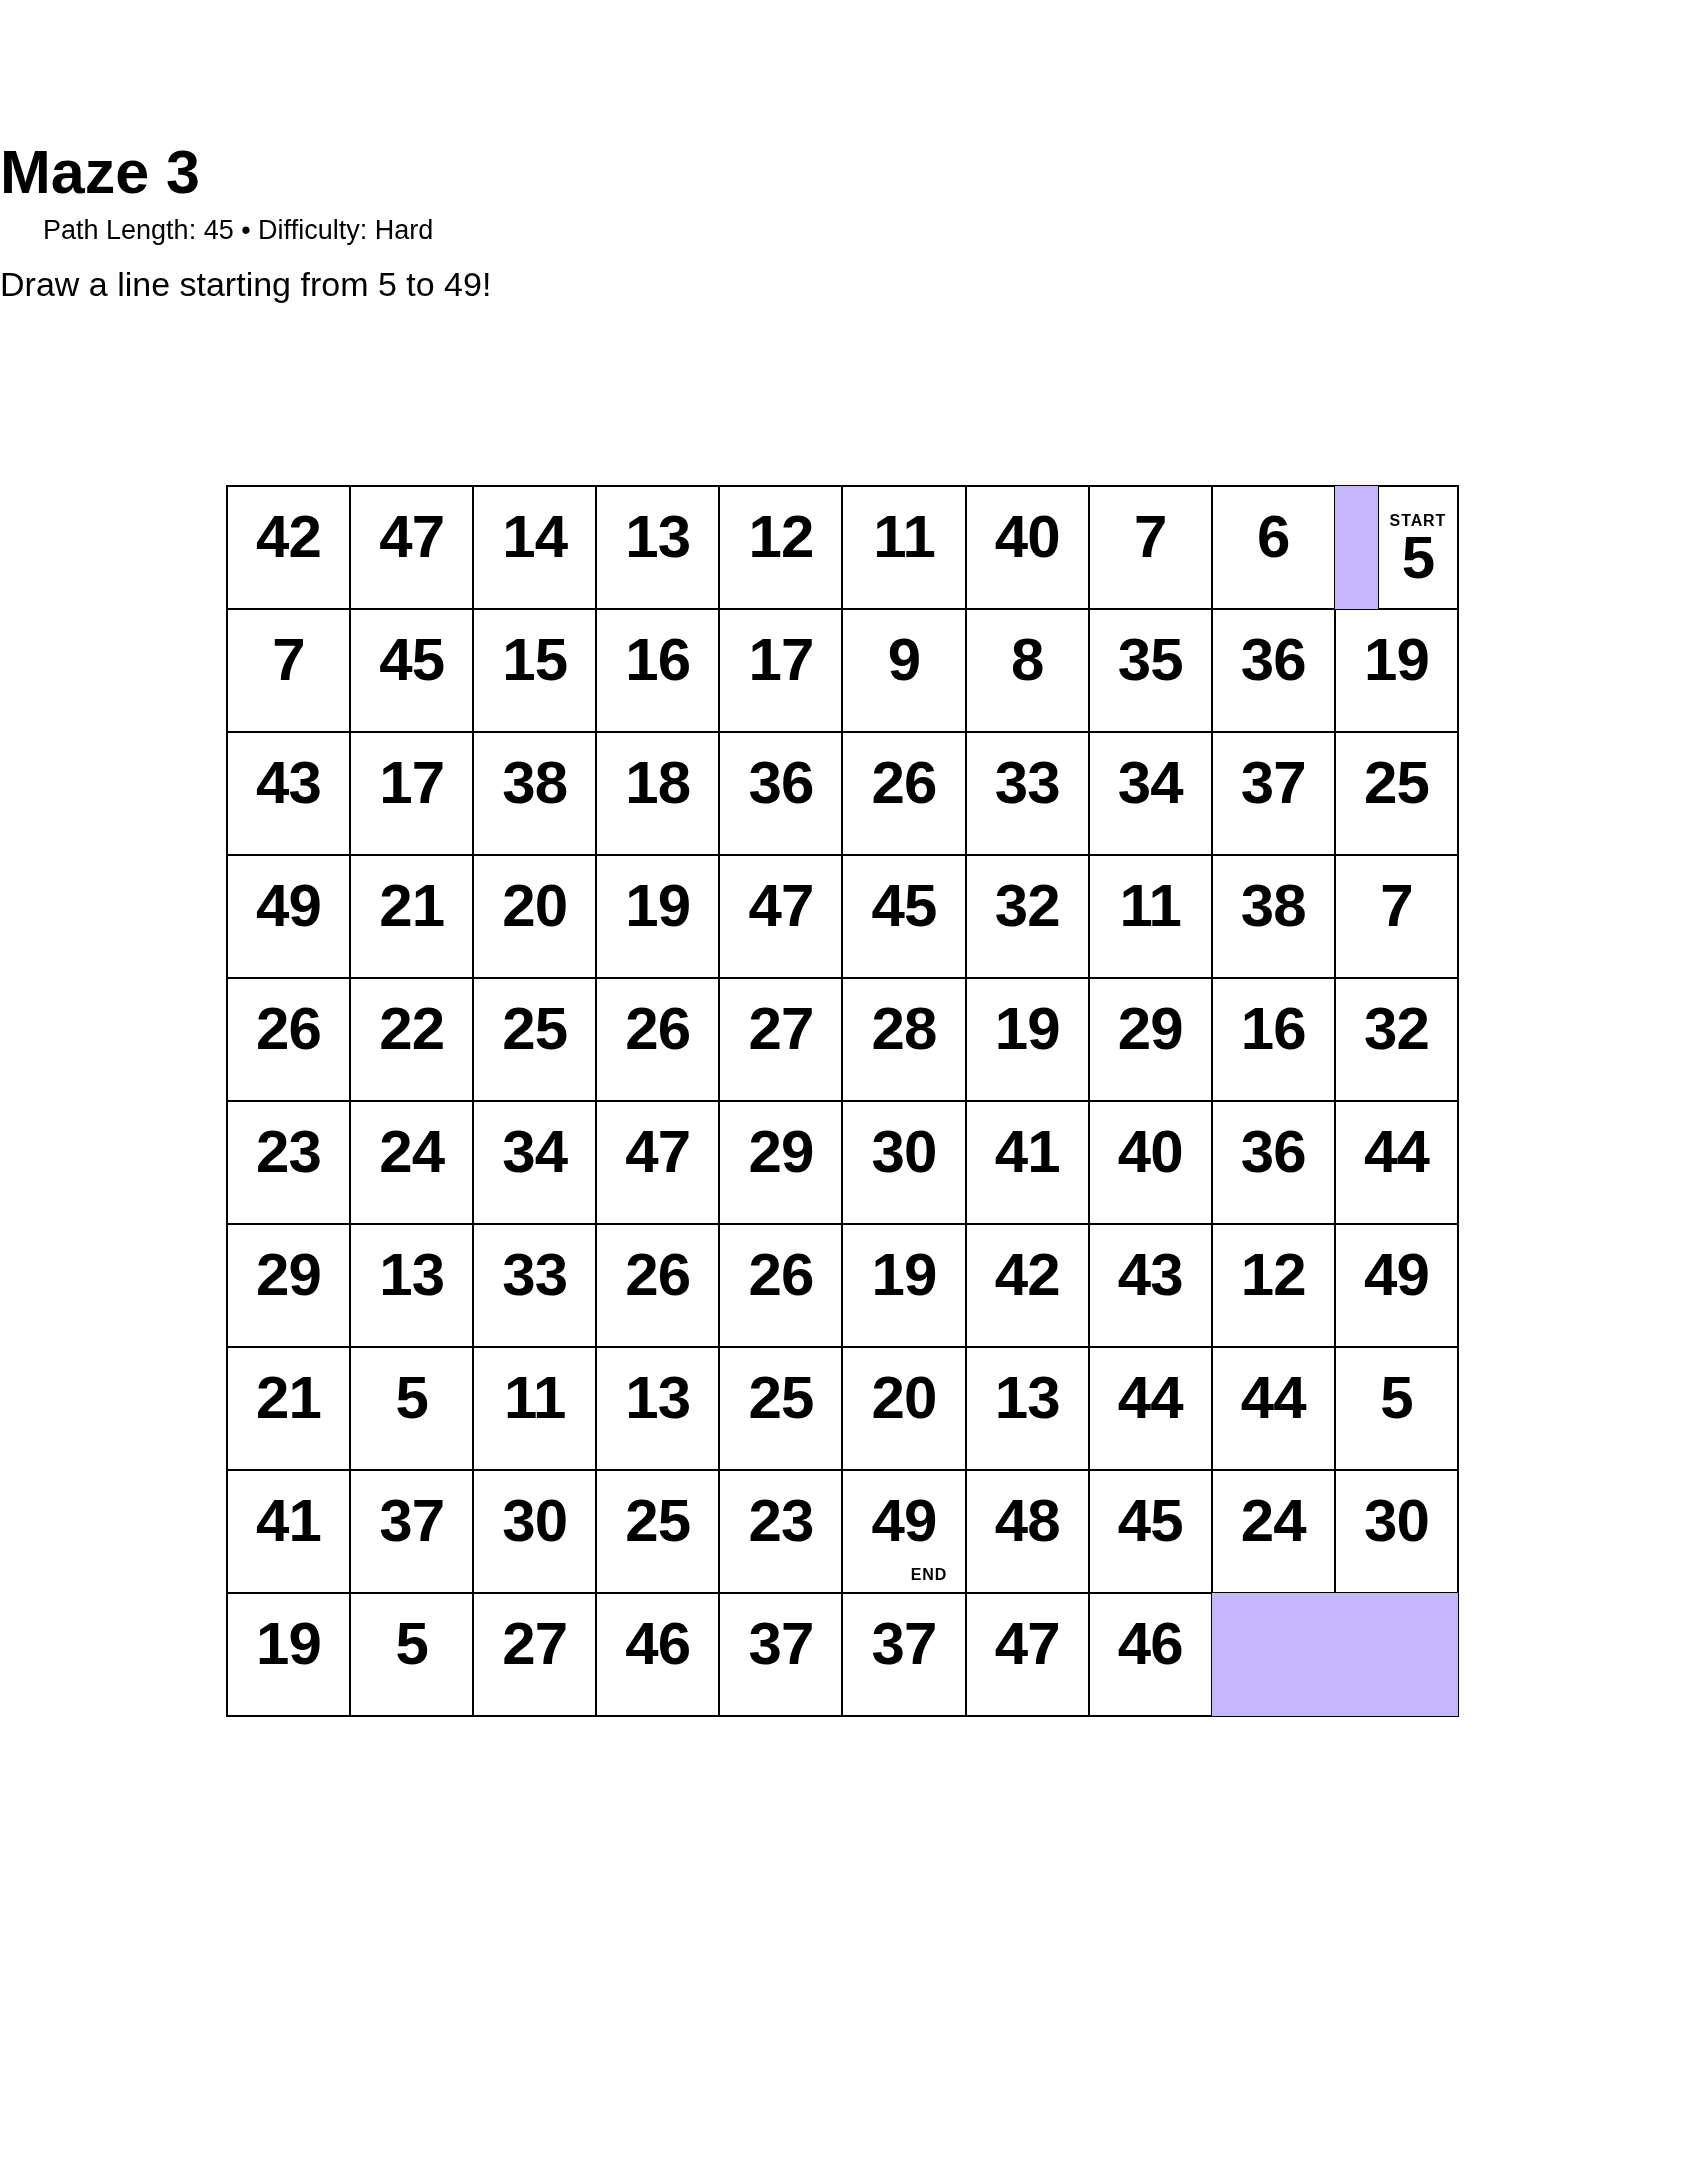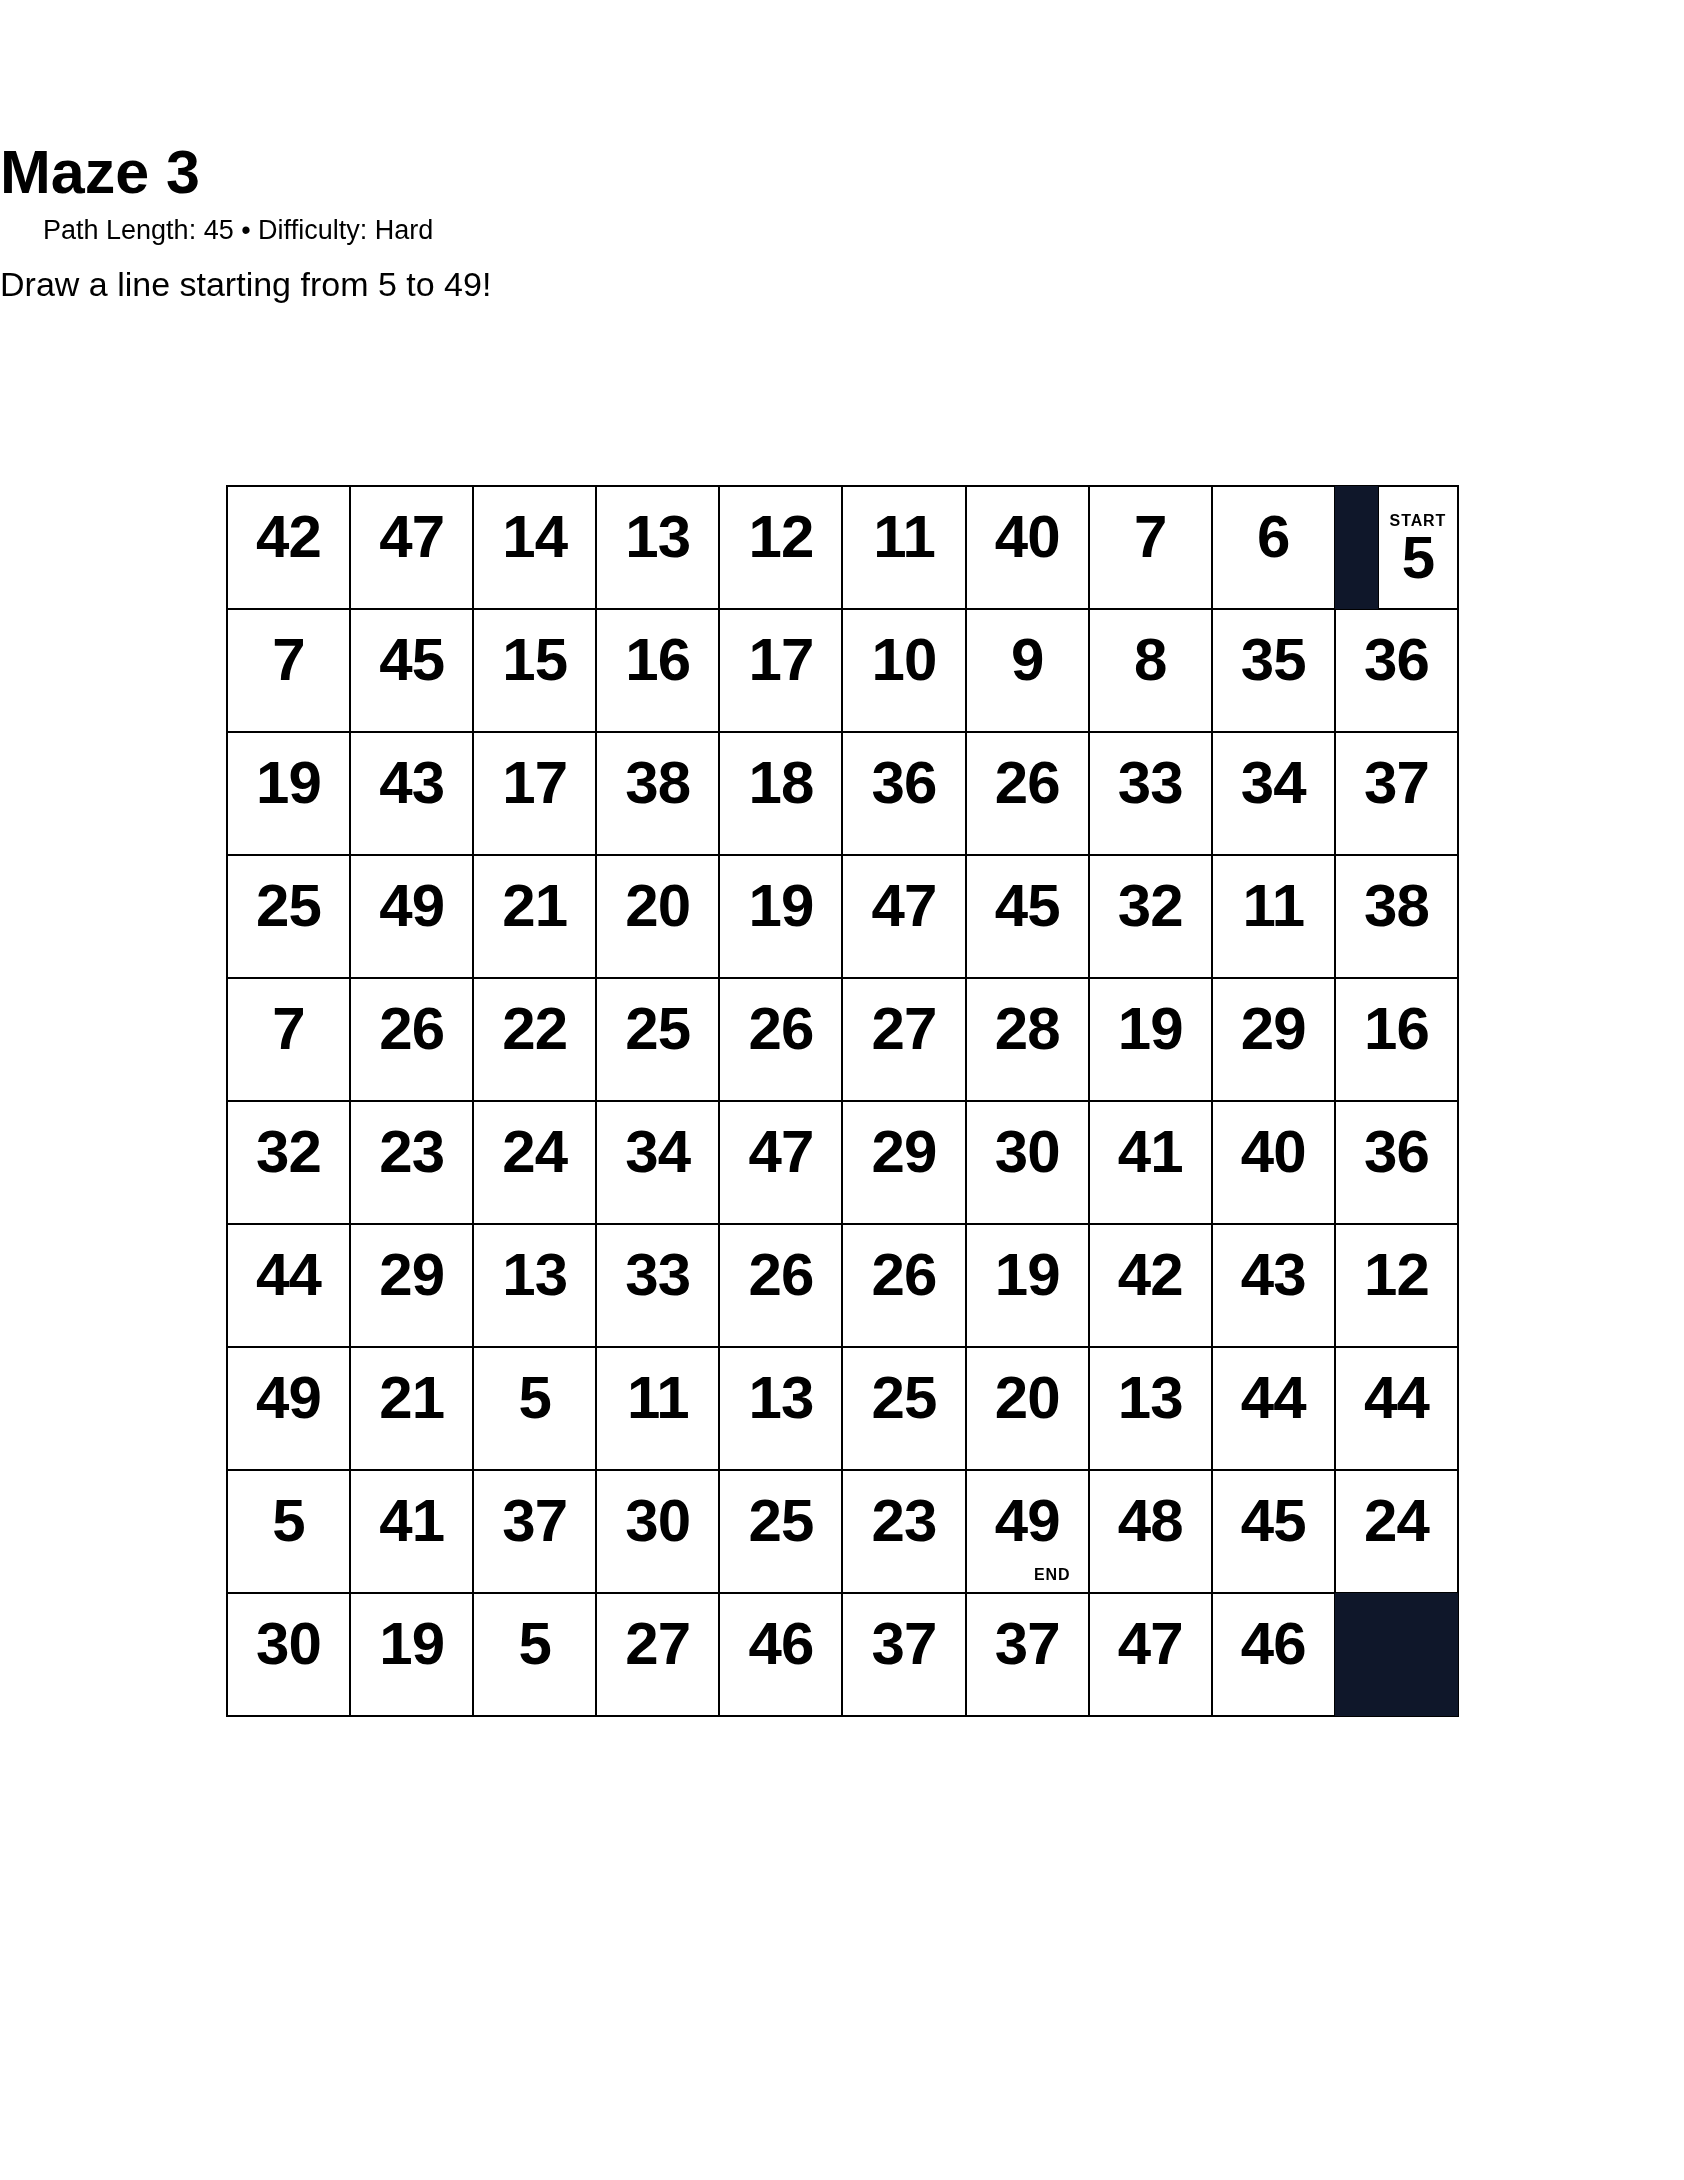"42" .maze-grid { background: #0f172a -> #c4b5fd }
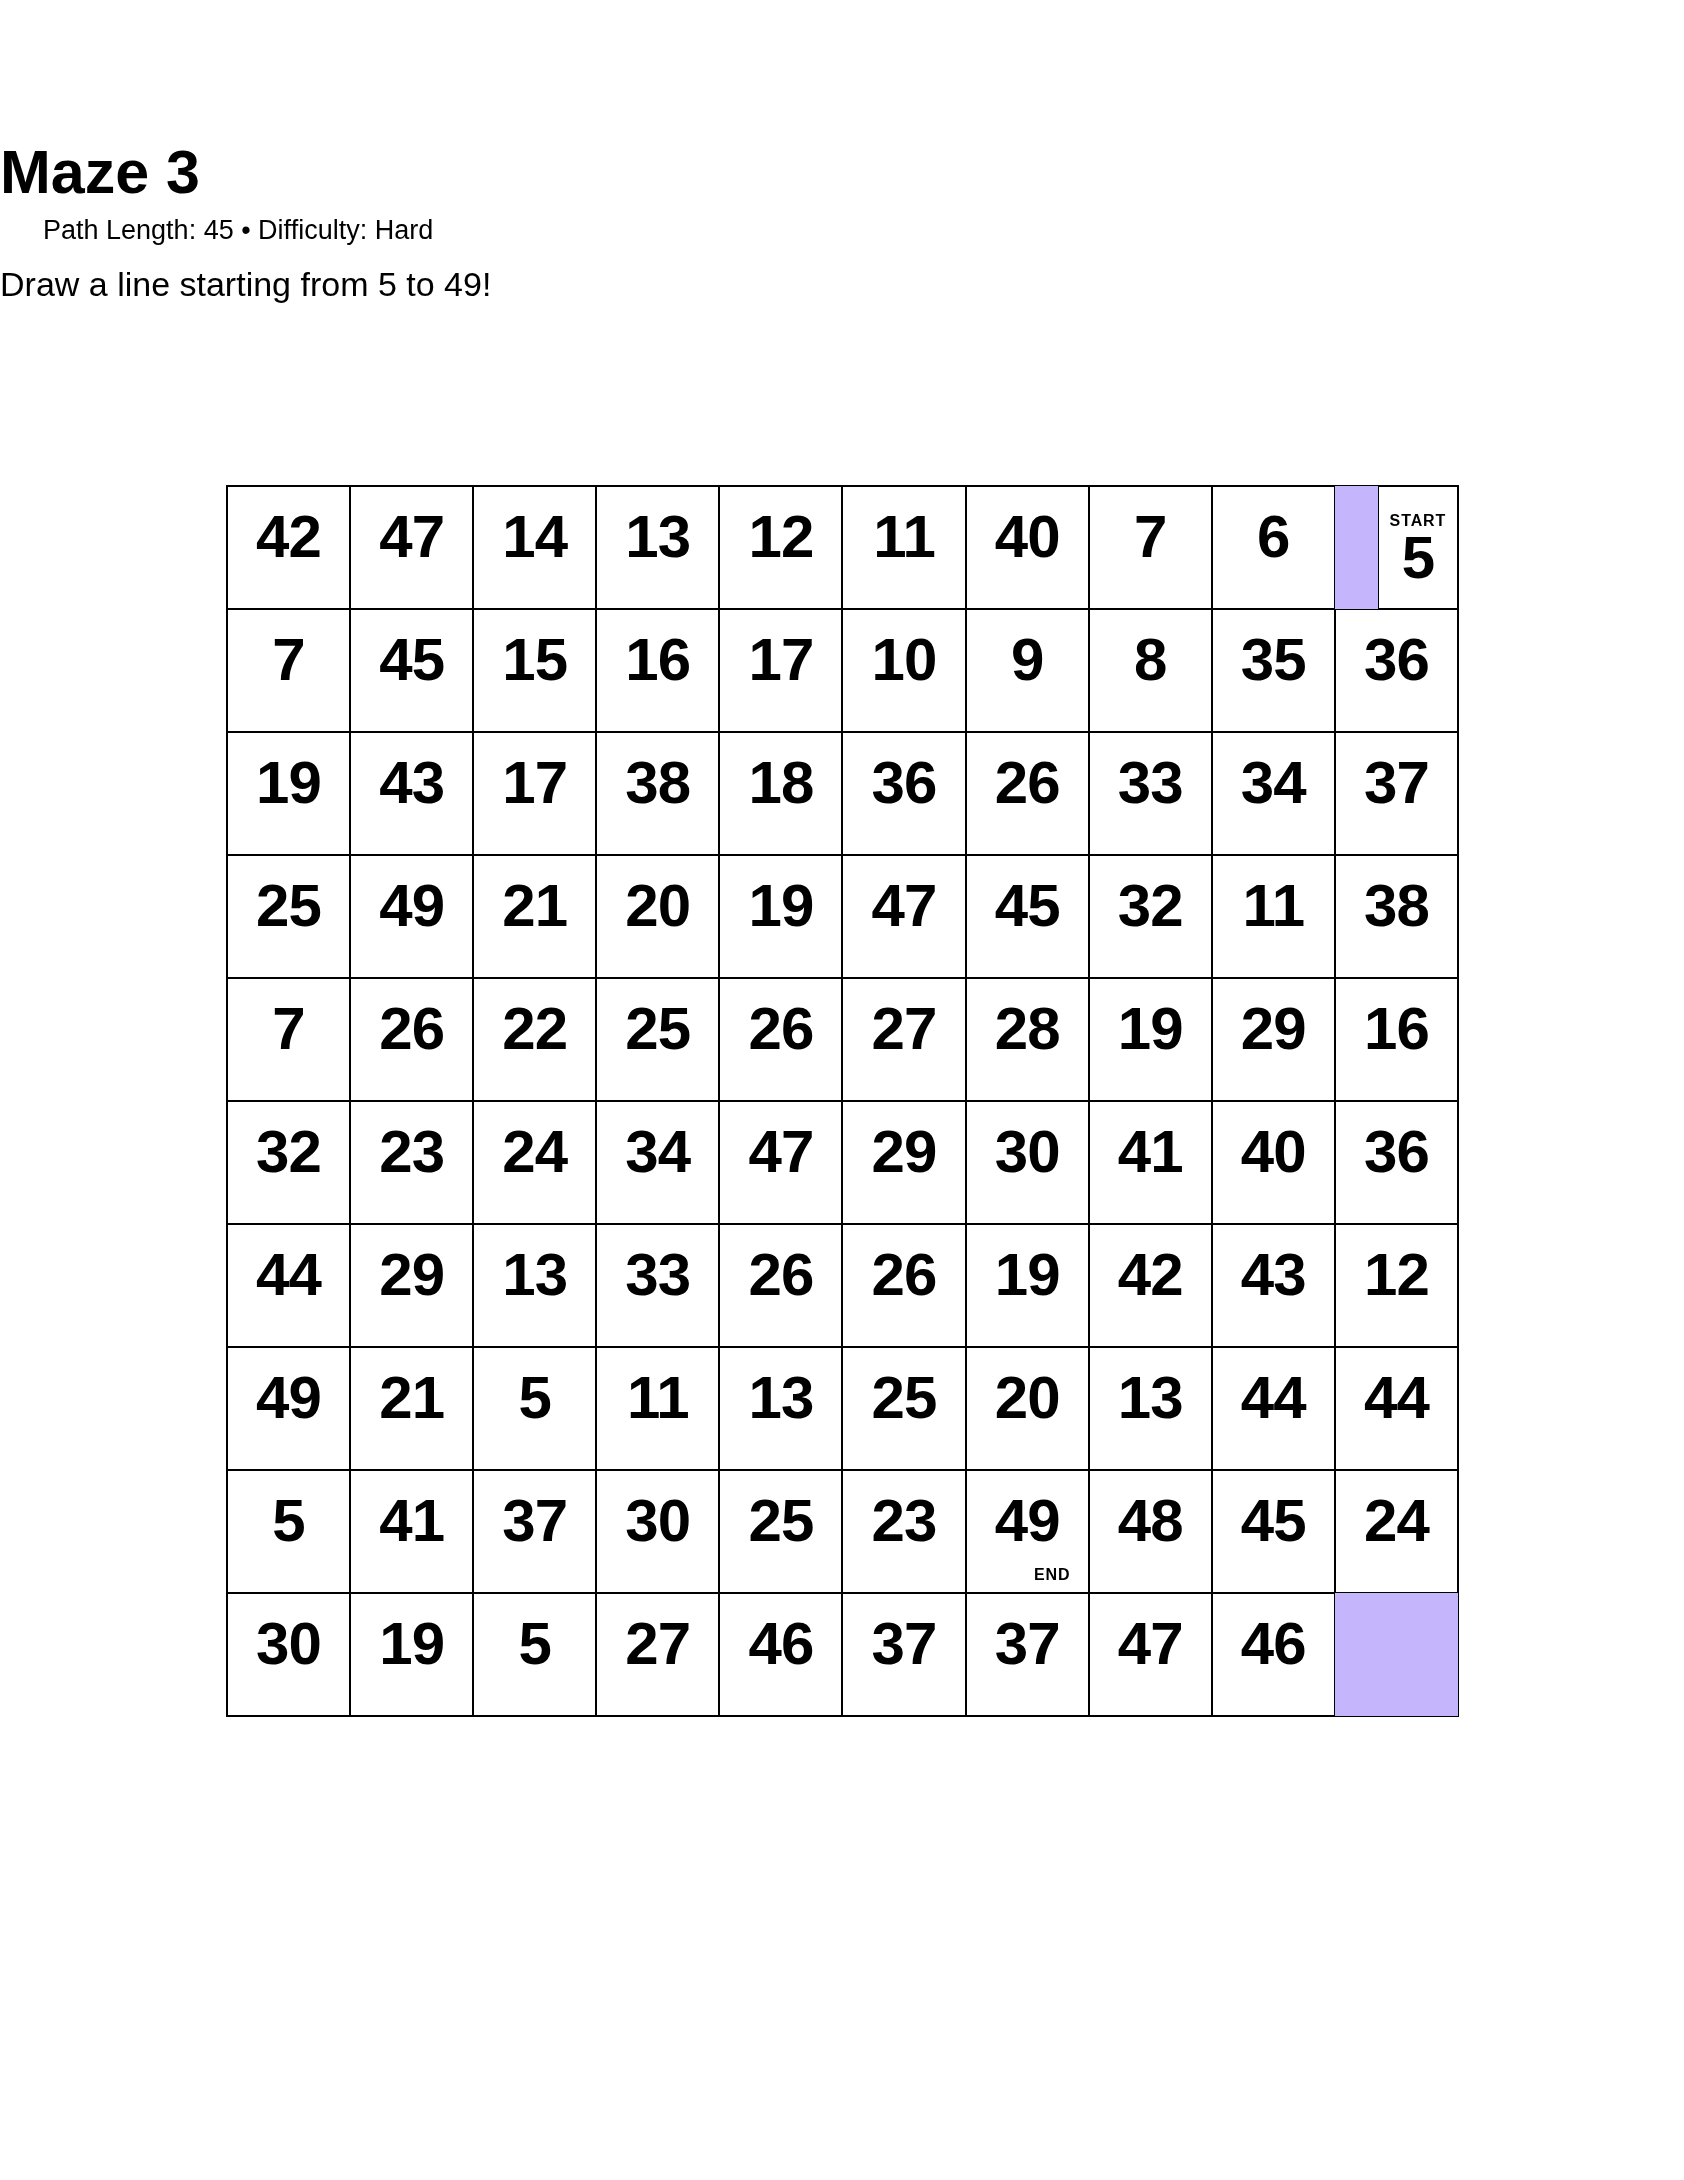"10" div.cell { html: <div> <span>10</span> </div> -> none }
